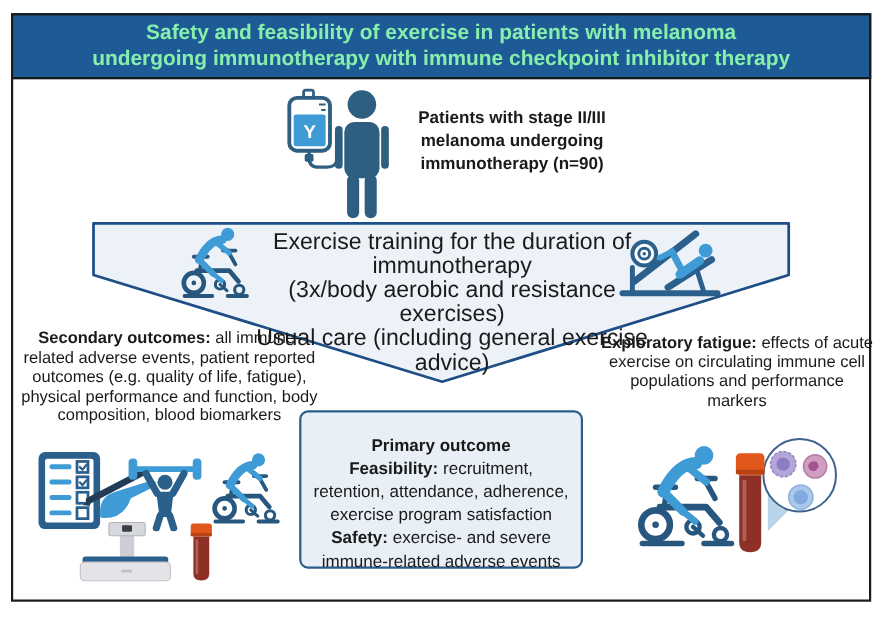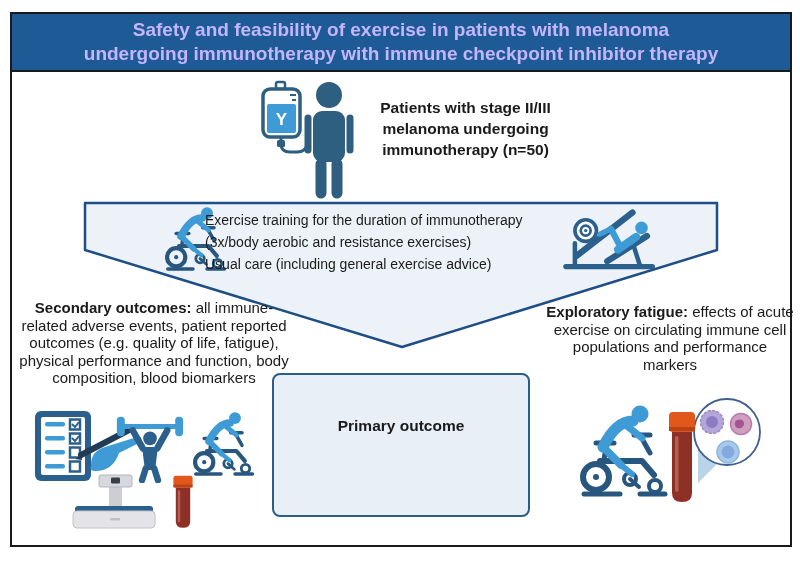"Safety and feasibility of exercise" .header div { color: #c4b5fd -> #86efac }
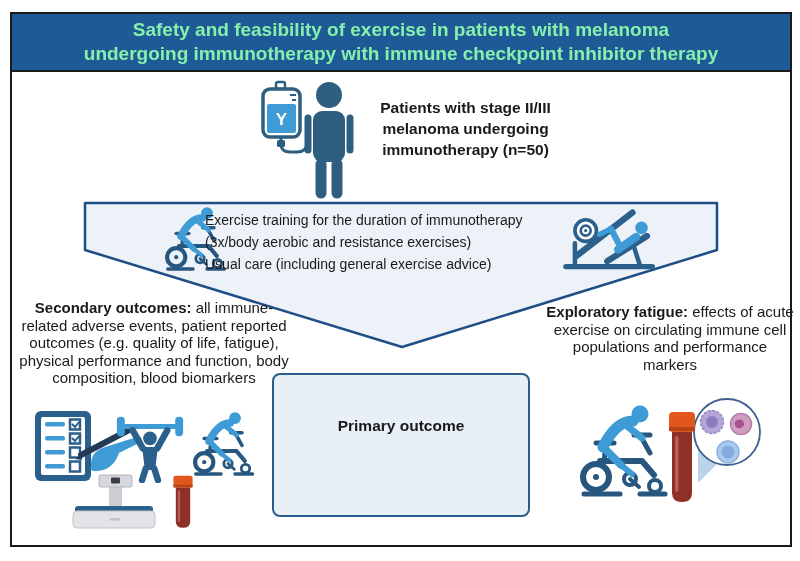"Patients with stage II/III melanoma" div.abs { text: 50 -> 90 }
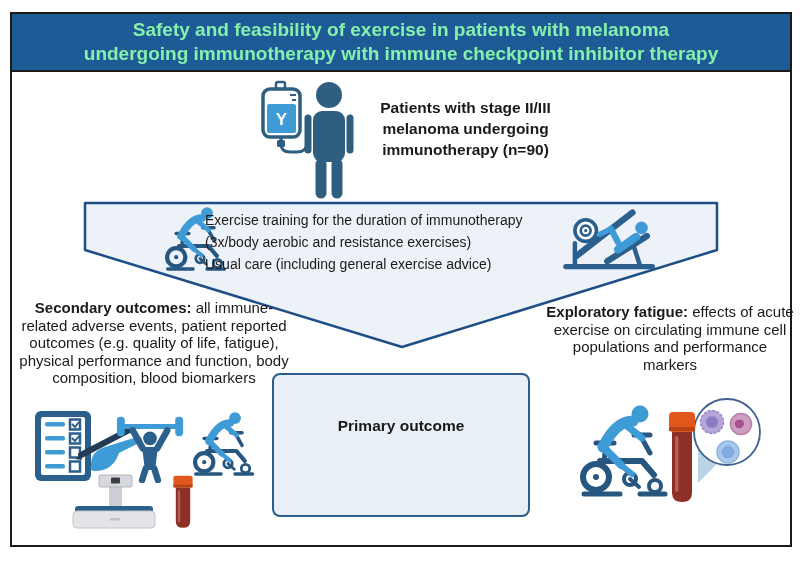"Exercise training for the duration" .funnel-text { font-size: 14px -> 21px; left: 205px -> 216px; text-align: left -> center }
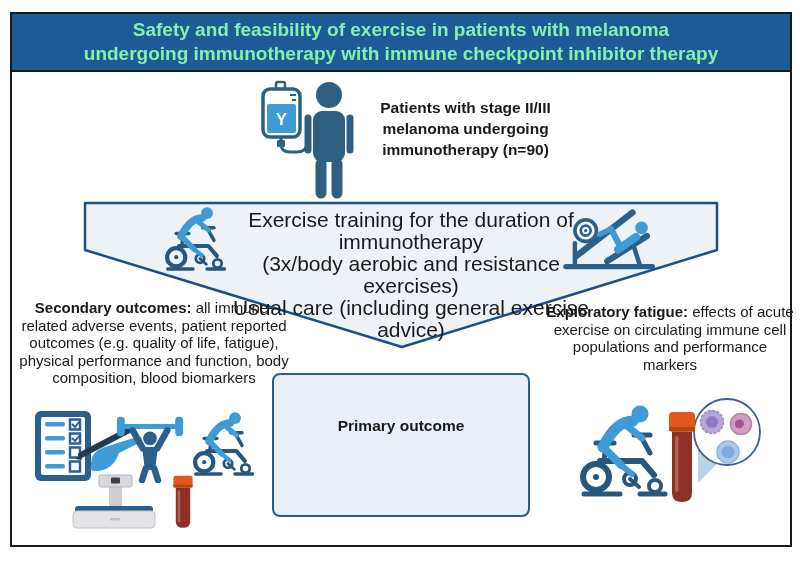"Primary outcome" .primary-inner { margin-top: 20px -> none }
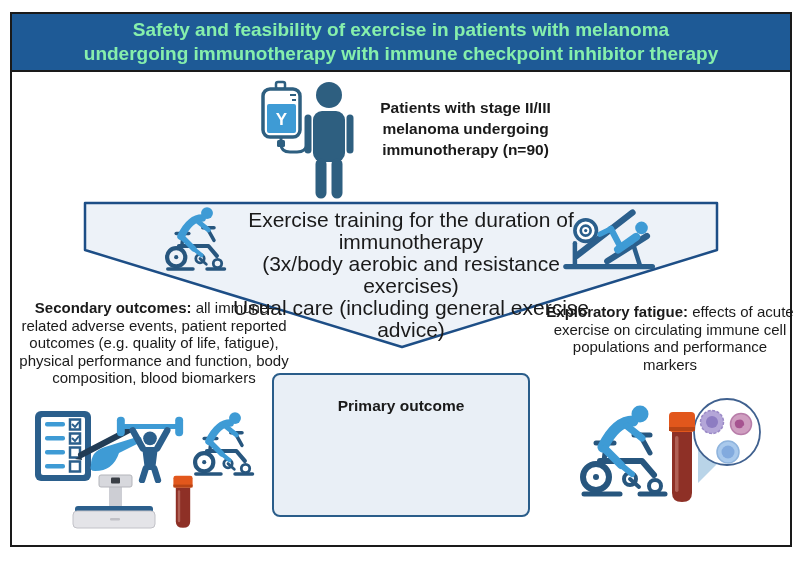"Feasibility: recruitment, retention," div { html: none -> <div> <b>Feasibility:</b><span> recruitment, retention, attendance, adherence, exercise program satisfaction</span> <b>Safety:</b><span> exercise- and severe immune-related adverse events</span> </div> }
